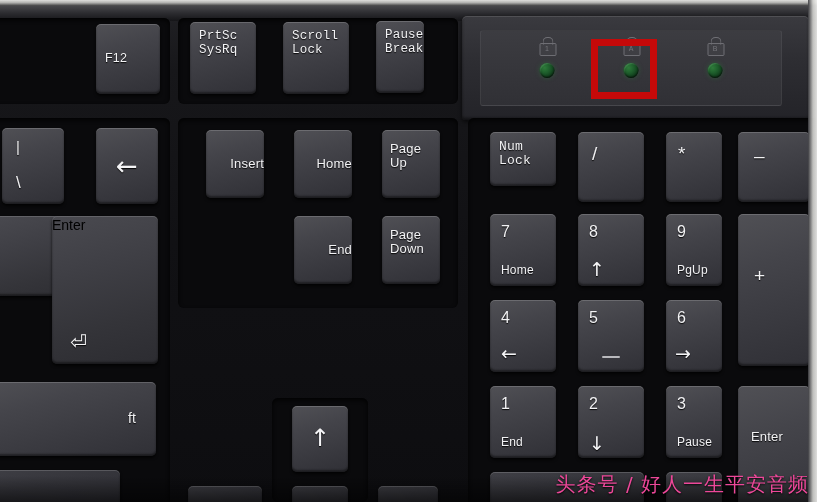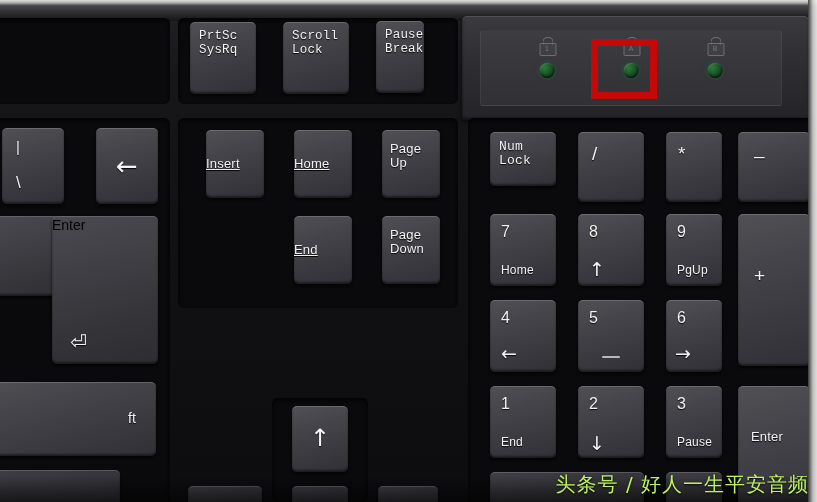"F12" div.key { html: none -> <div> <span>F12</span> </div> }
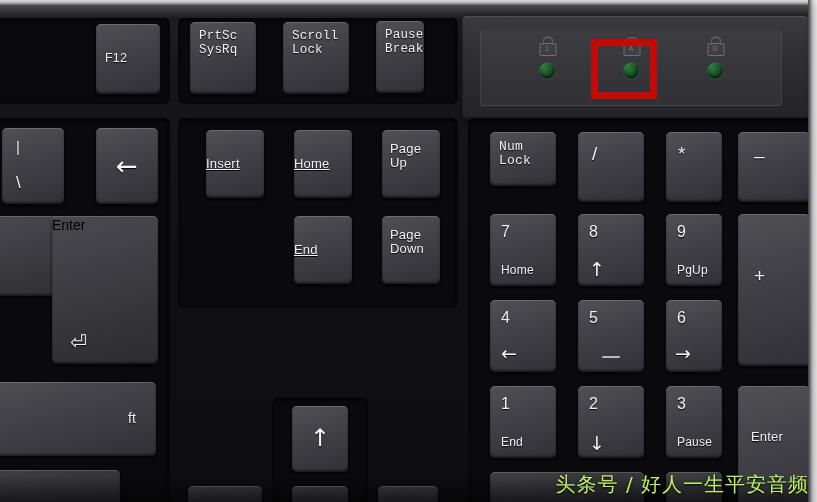"Insert" .lab.mc { text-align: left -> right; text-decoration: underline -> none }
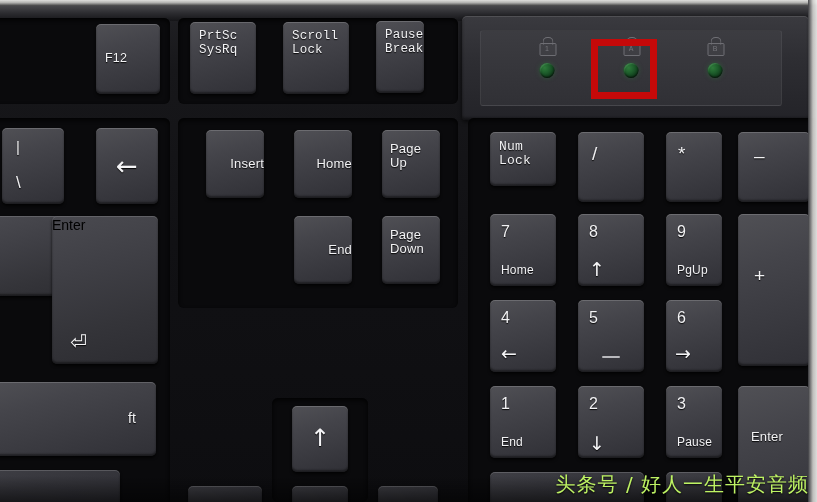"头条号 / 好人一生平安音频" .watermark { color: #bef264 -> #ec4899 }
